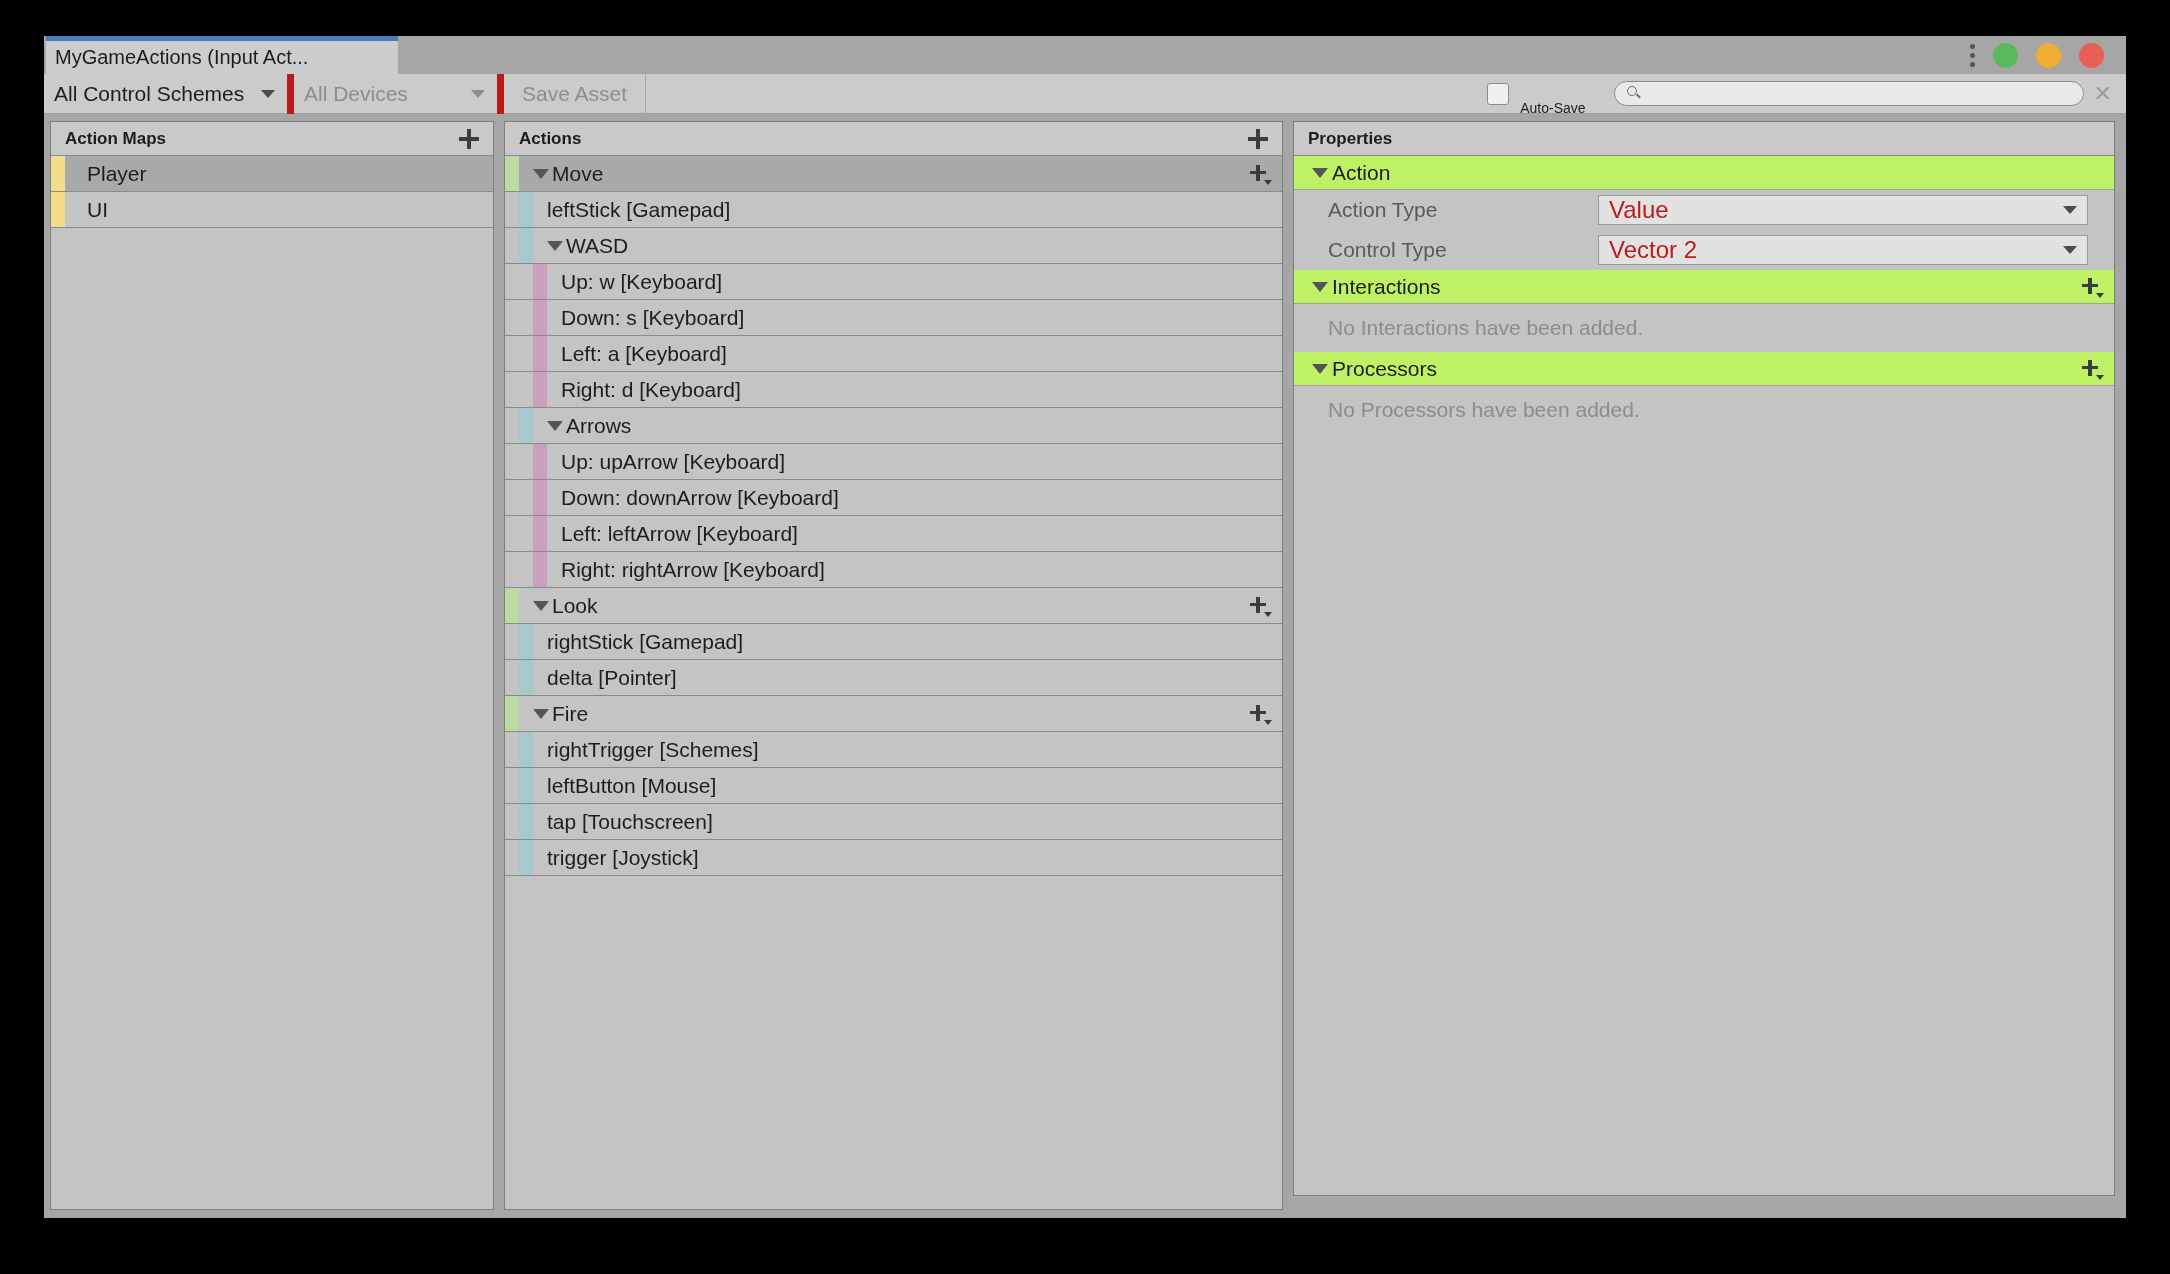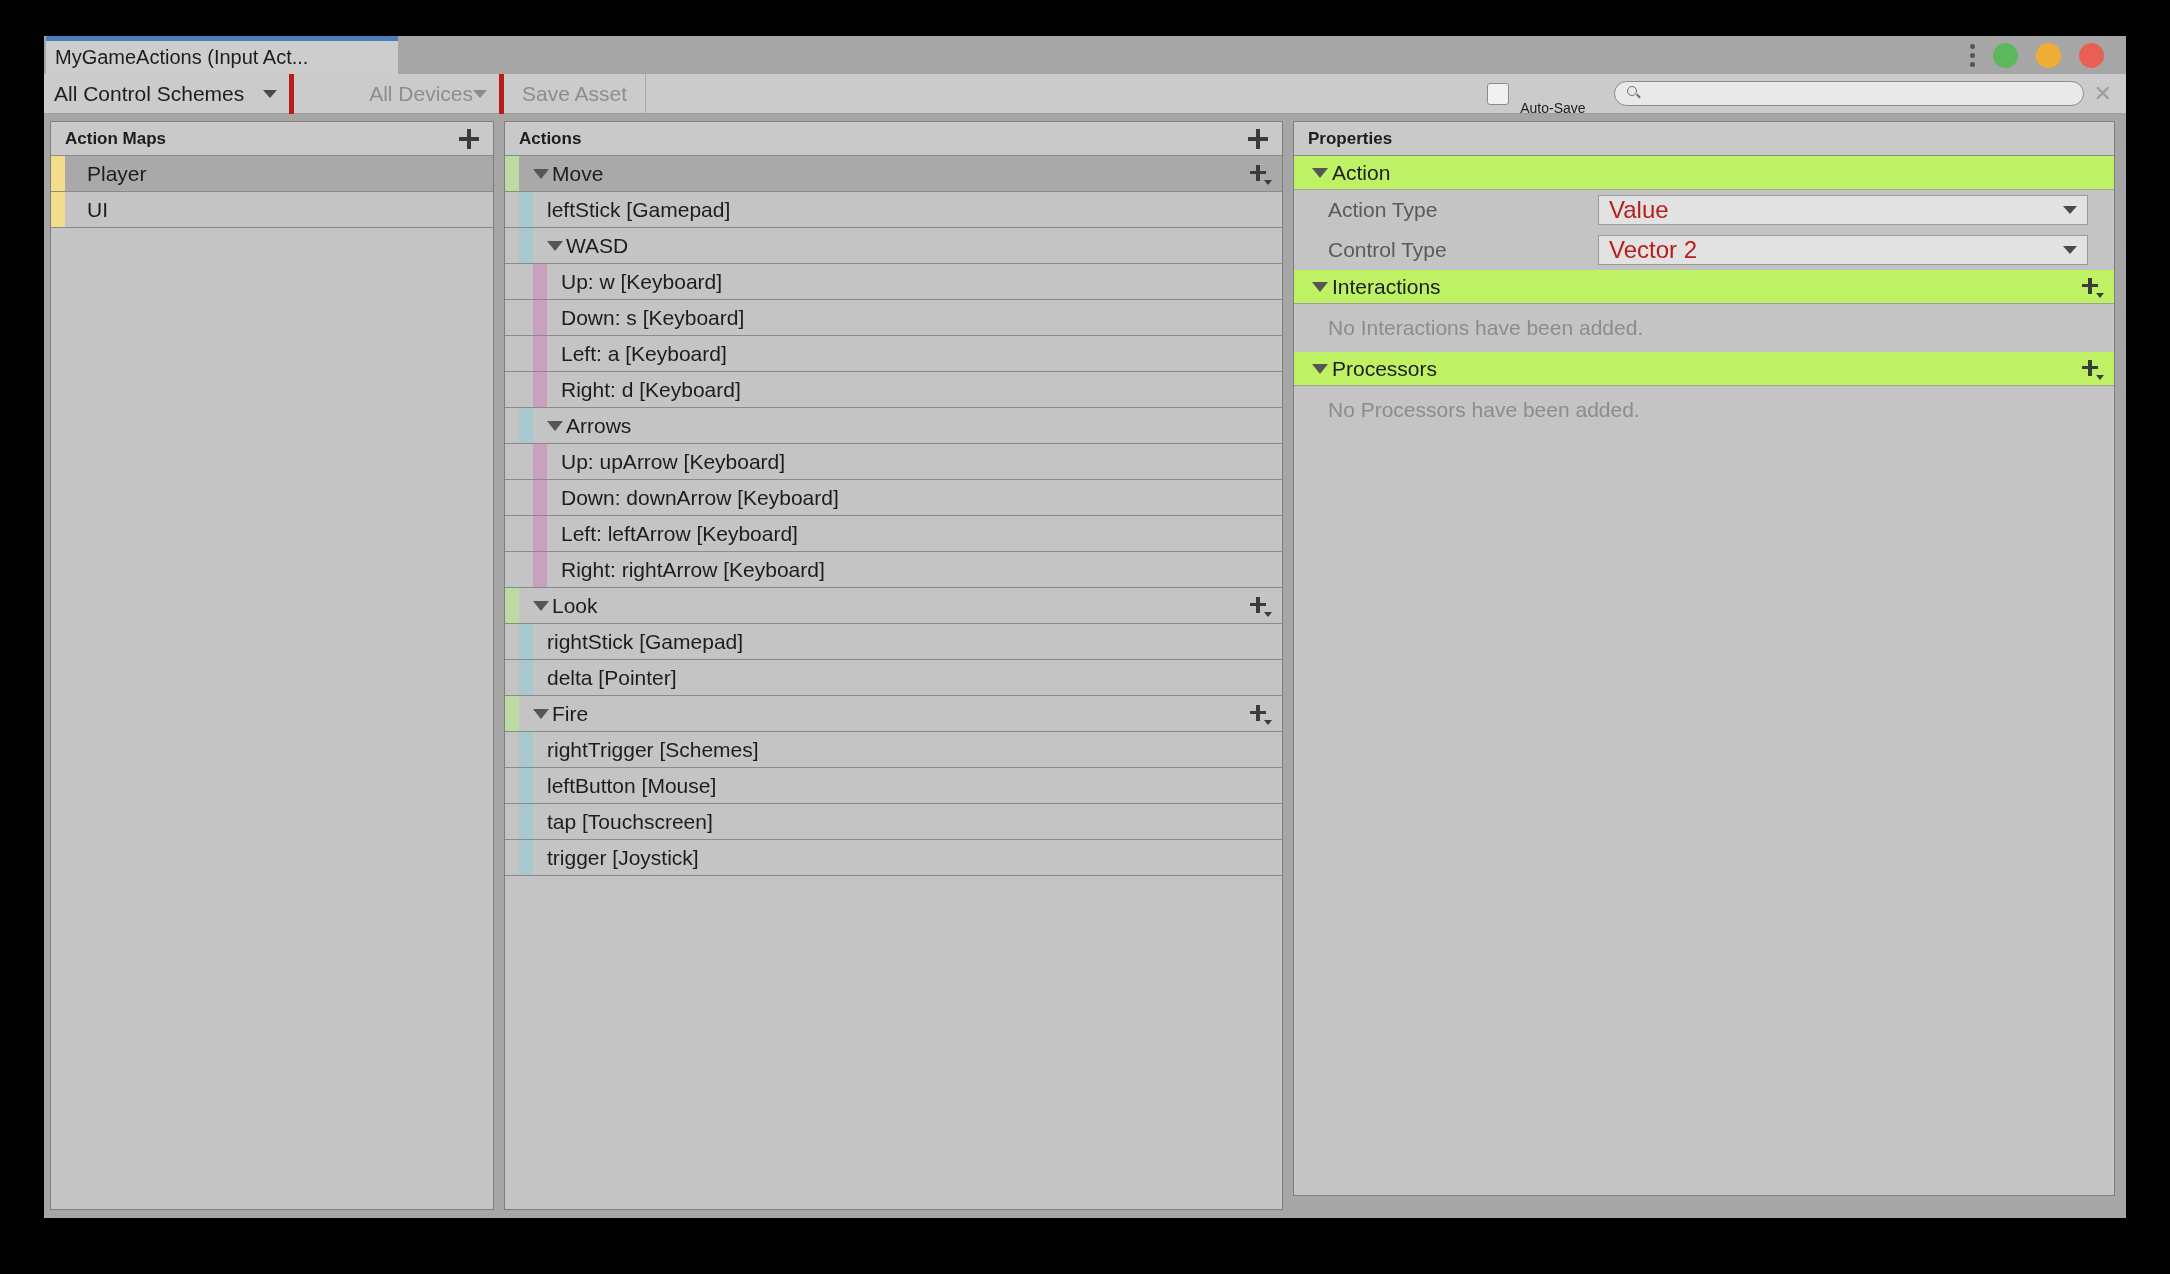"All Control Schemes" .tb-dropdown { border-right: 5px solid #b91c1c -> 7px solid #b91c1c; gap: 0 -> 8px }
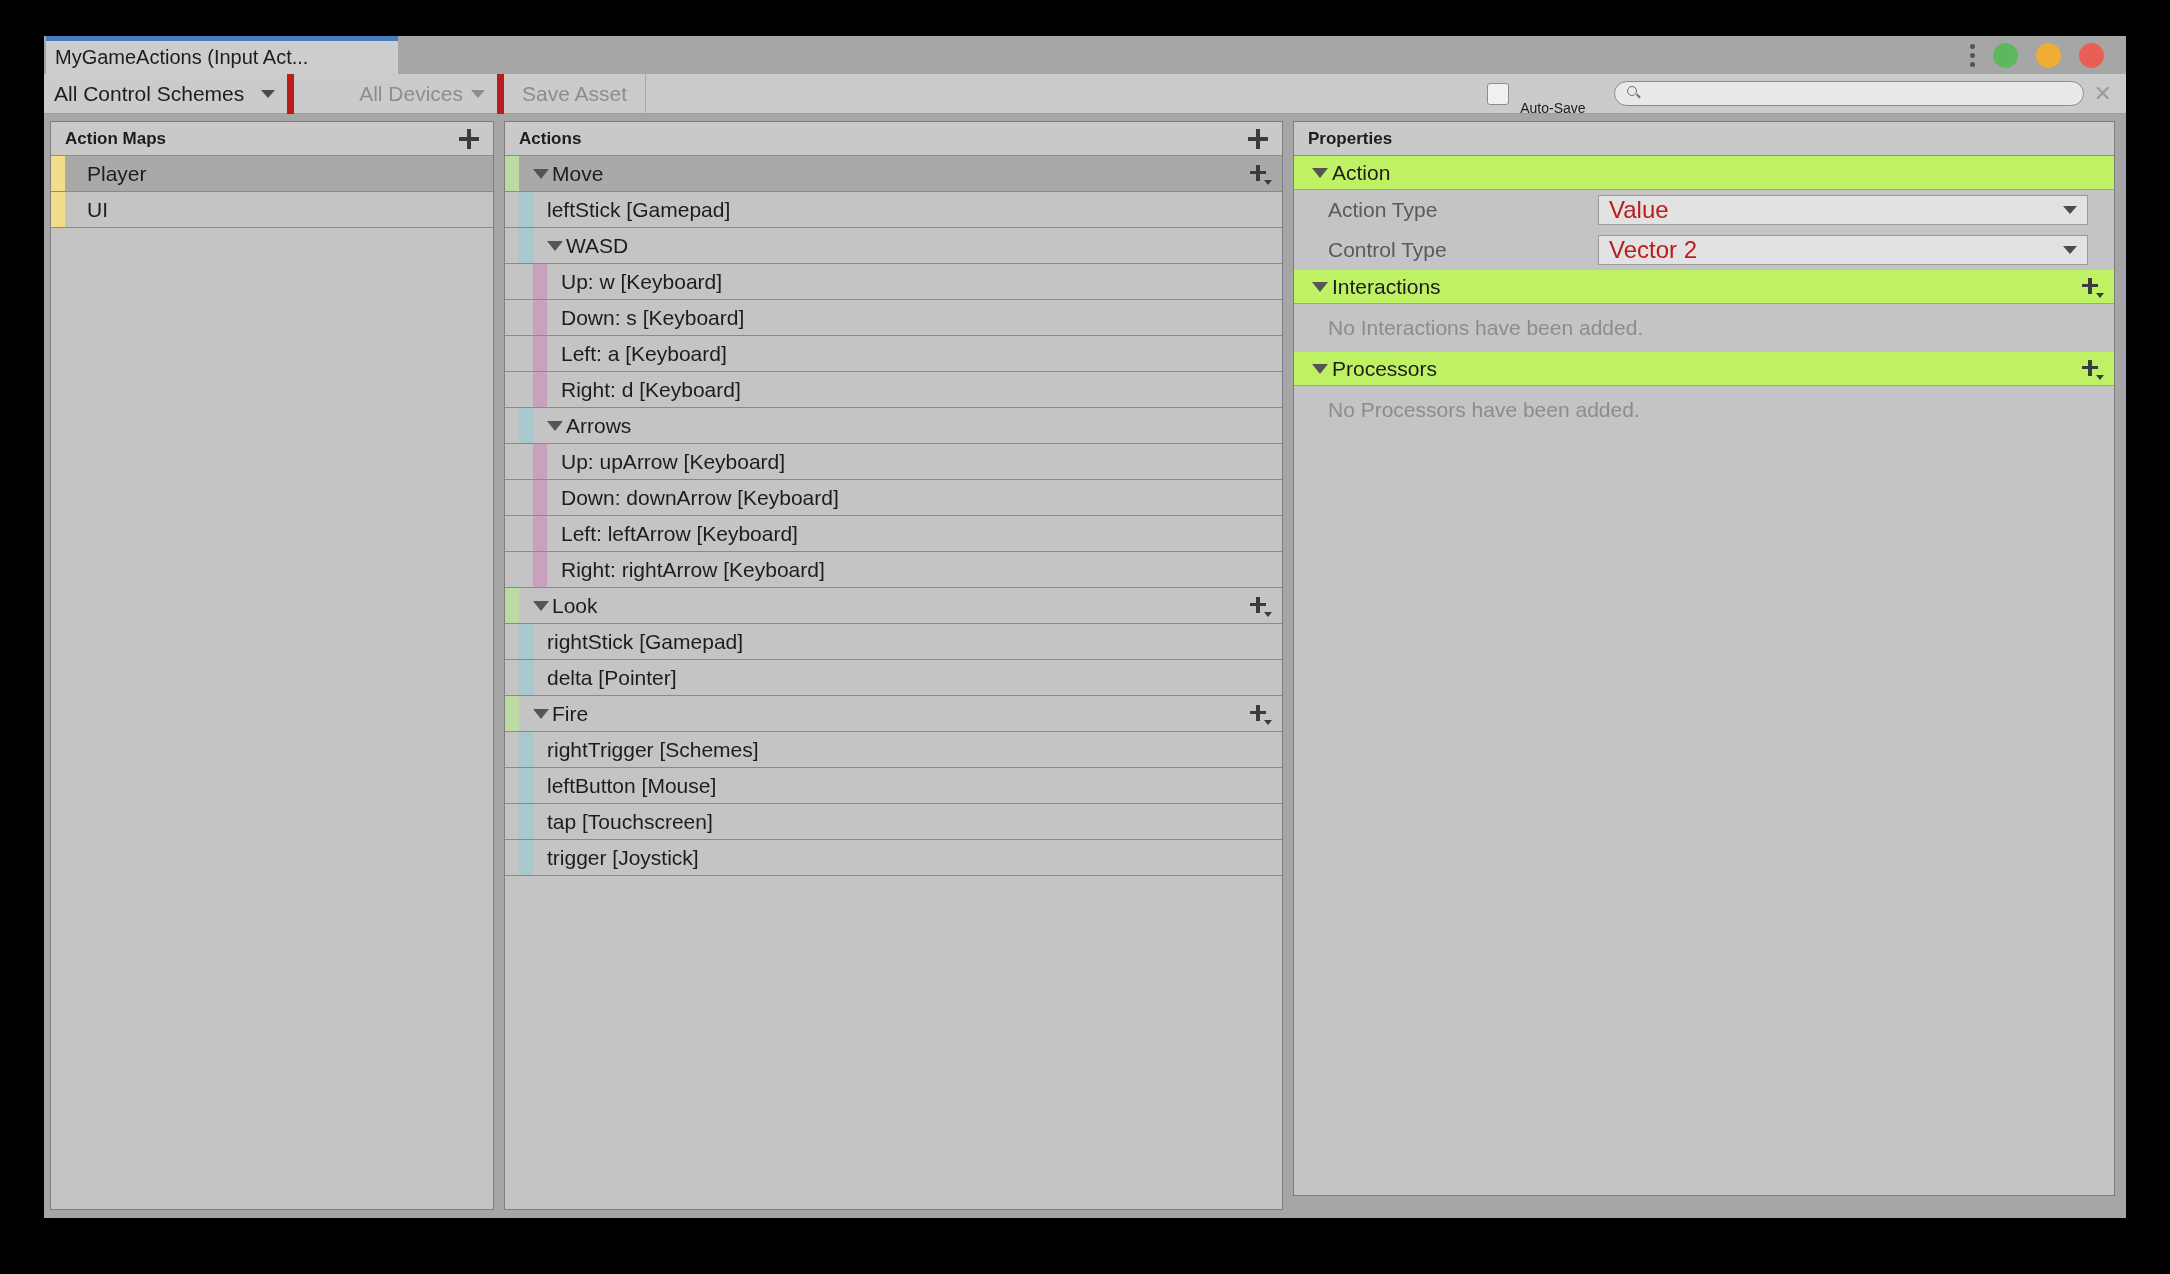"All Devices" #dd-devices { justify-content: flex-end -> space-between }
